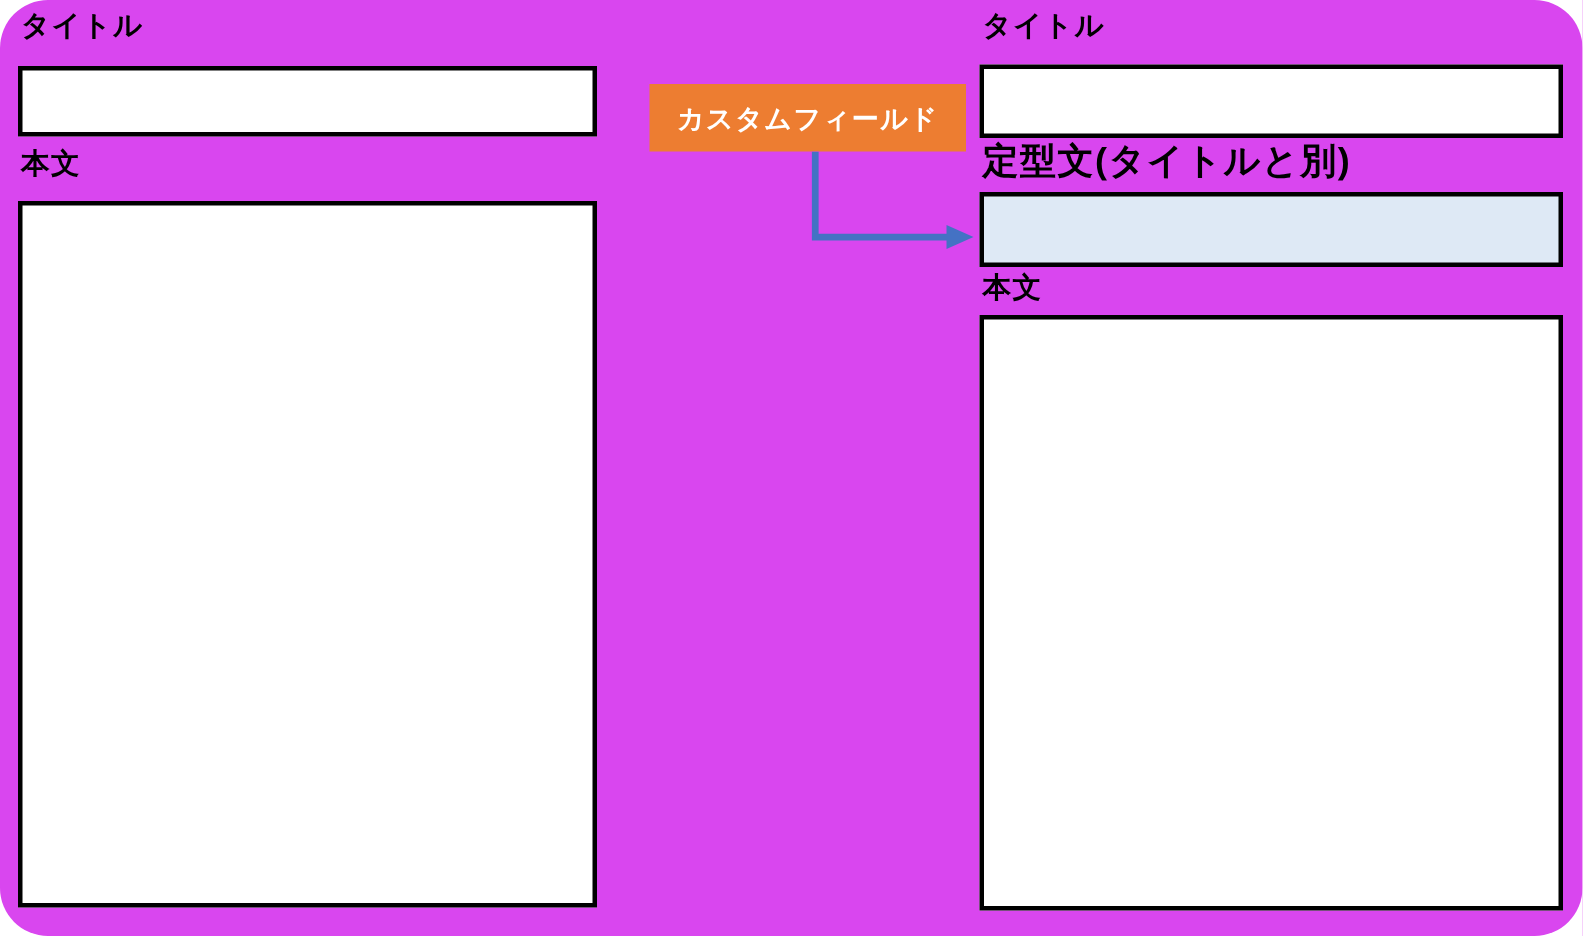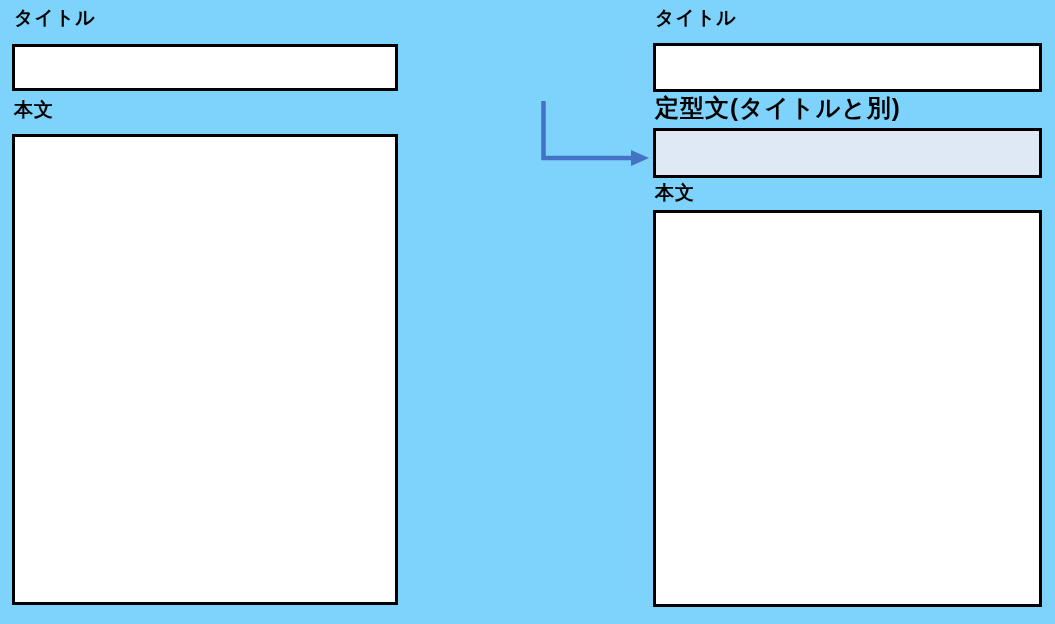"タイトル" #canvas { background: #7dd3fc -> #d946ef; border-radius: none -> 32px }
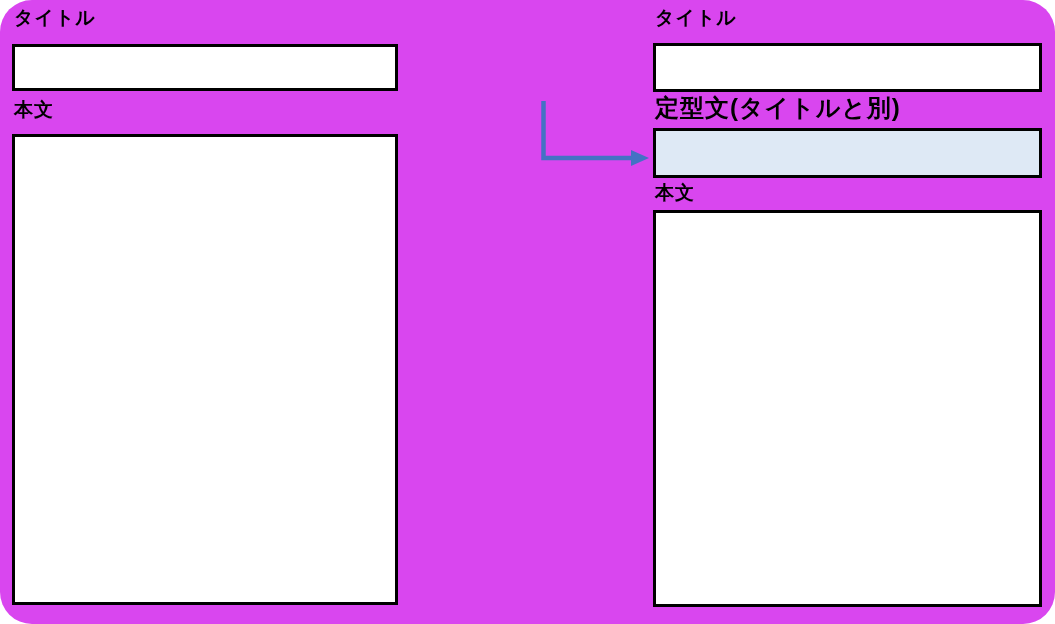"カスタムフィールド" div.callout { html: none -> <div>カスタムフィールド</div> }
